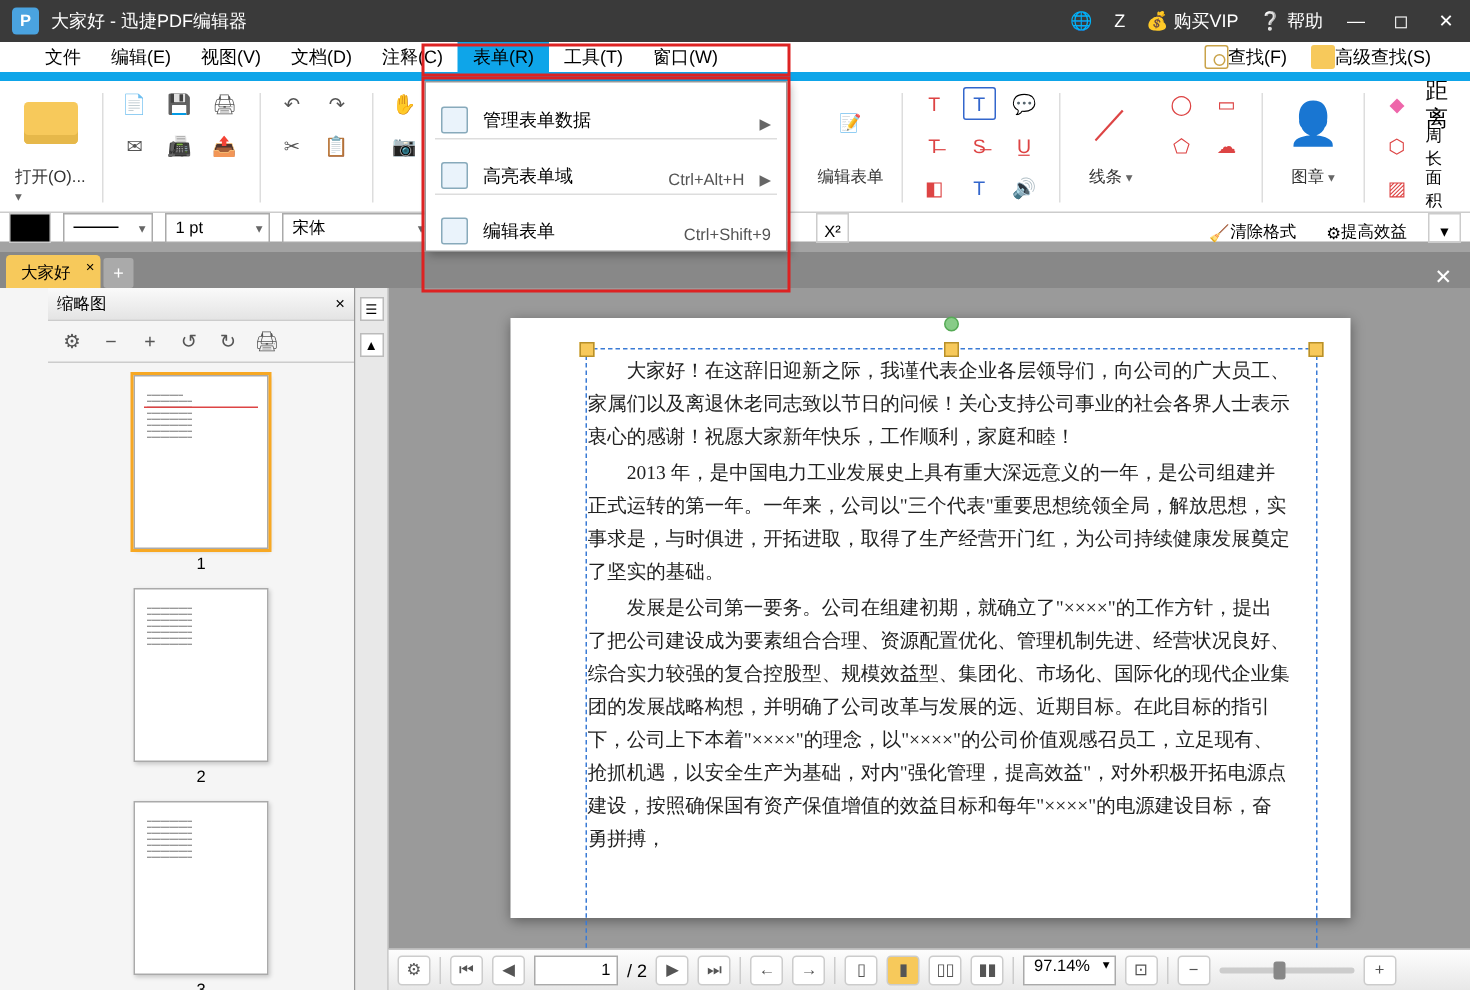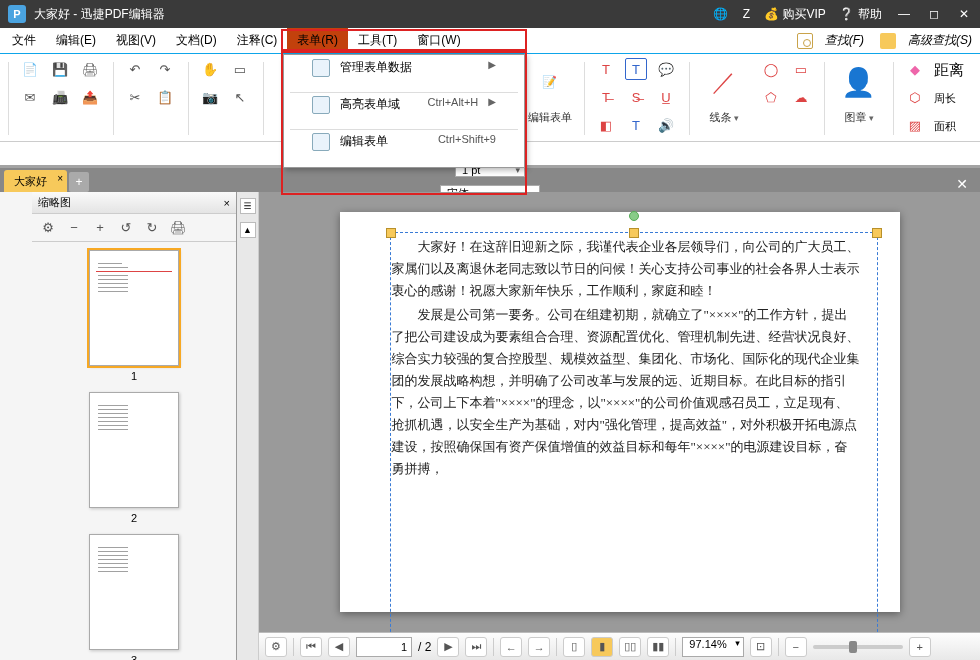"文件" .menubar { border-bottom: 1px solid #0ea5e9 -> 6px solid #0ea5e9; padding: 0 2px -> 0 20px }
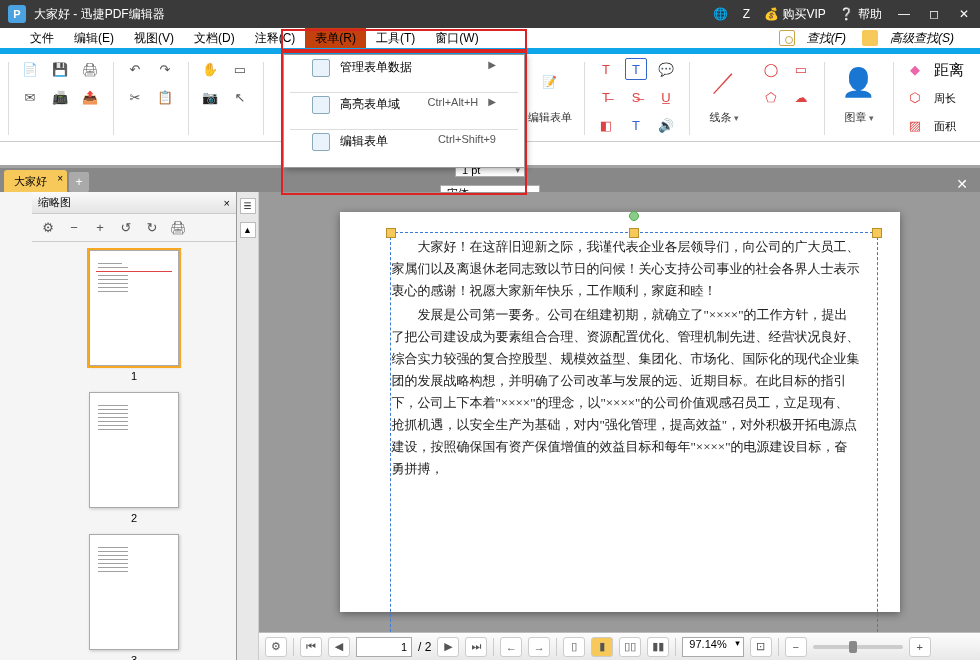"表单(R)" div.mitem { background: #c2410c -> #0ea5e9 }
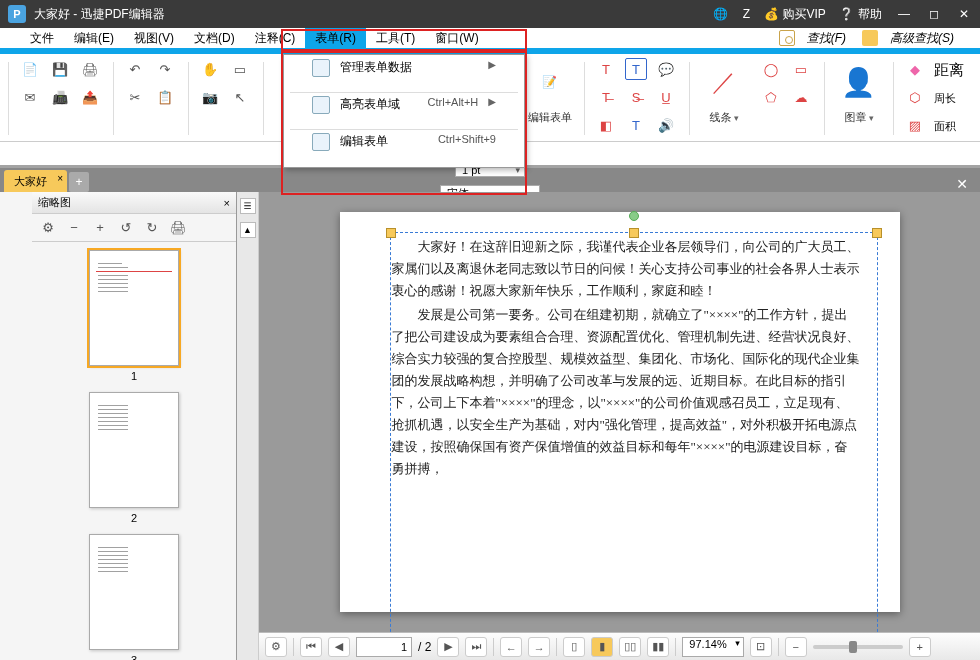"查找(F)" .menubar .mbtn { font-style: italic -> none; gap: 12px -> 0 }
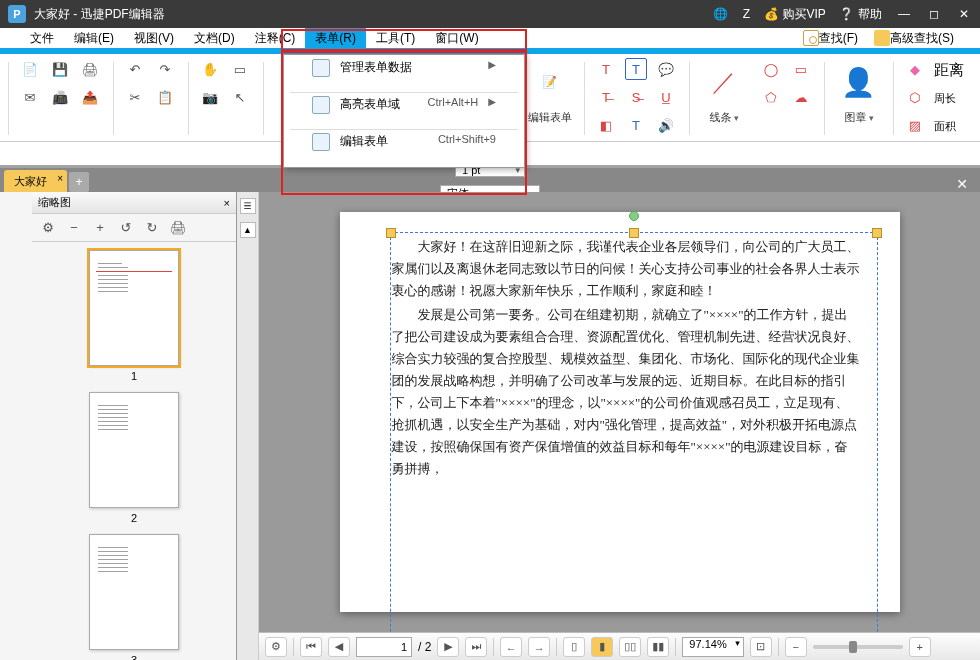"管理表单数据" .popup-menu .pmitem { align-items: flex-start -> flex-end; padding: 0 28px -> 0 10px }
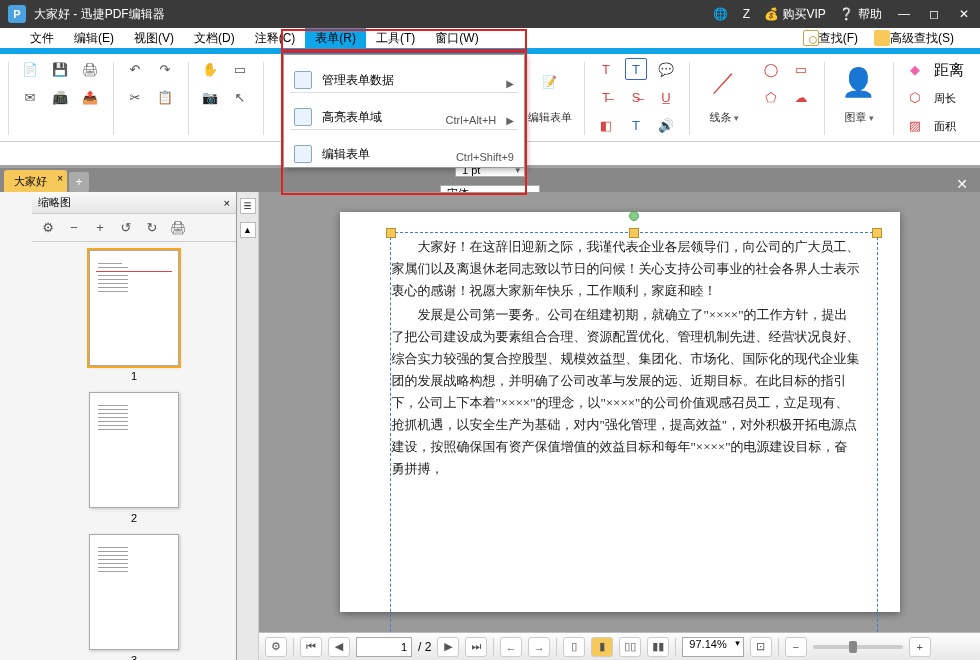"打开(O)..." div.rgroup { html: none -> <div> <div> <div> <div></div> </div> <div>打开(O)...</div> </div> </div> }
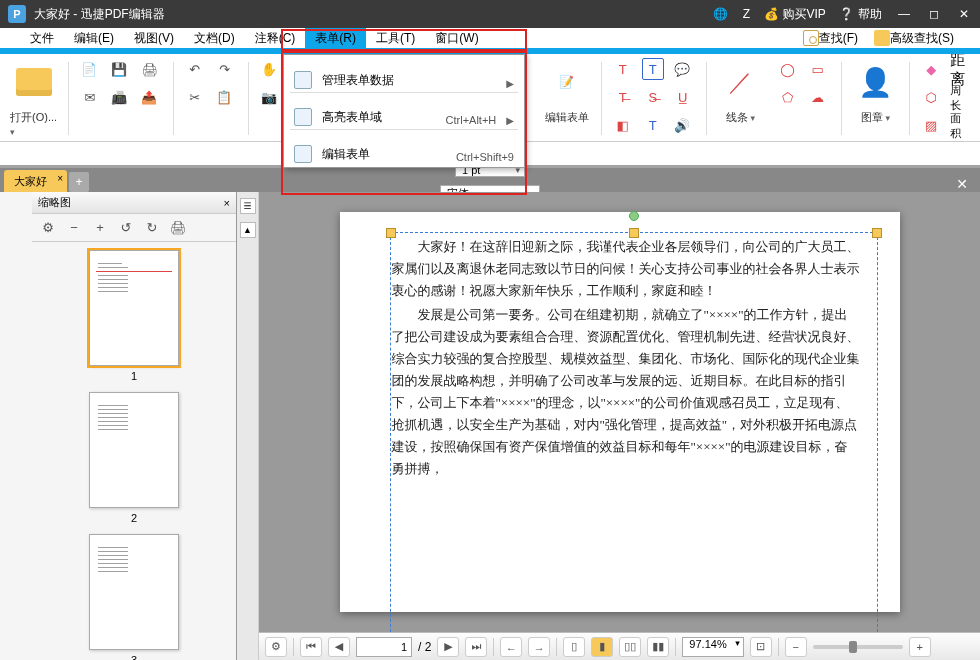"1 pt" .propsbar { border-bottom: 3px solid #a3a3a3 -> 7px solid #a3a3a3; flex-direction: column -> none }
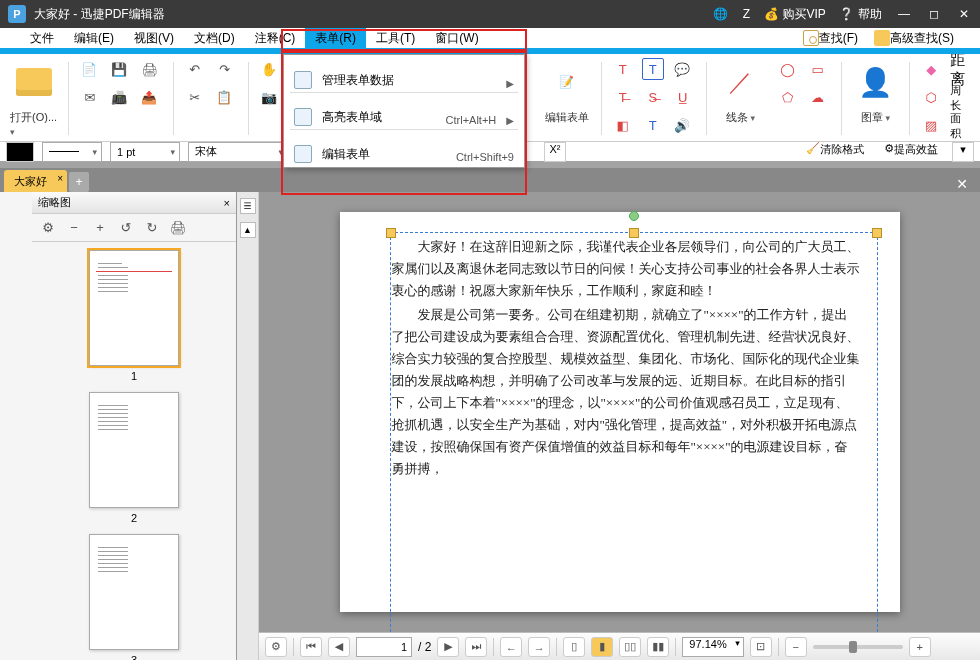"X²" .propsbar .pbtn { align-items: flex-start -> flex-end }
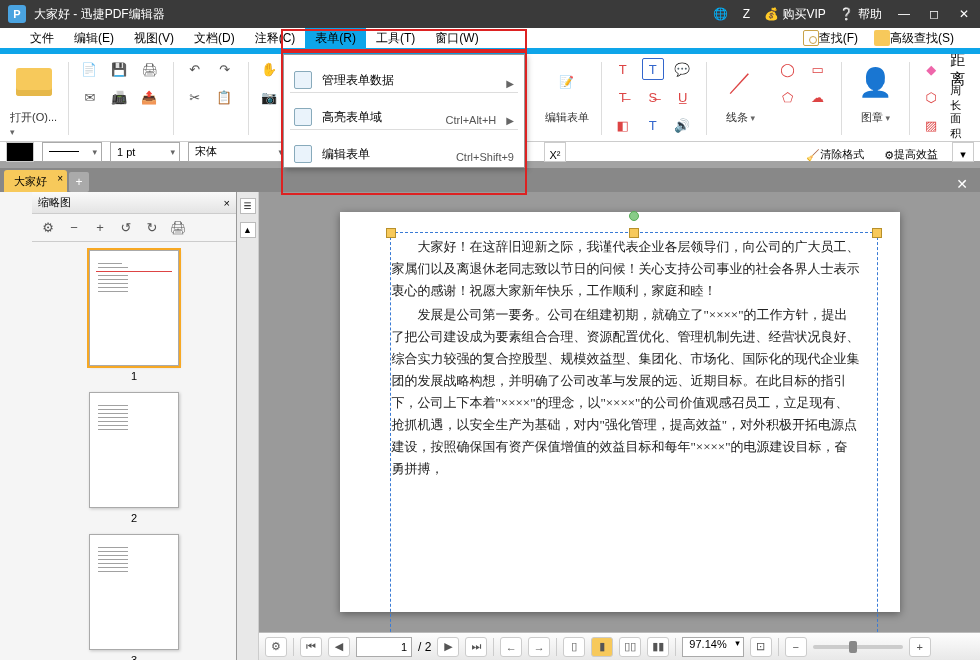"2013" p { html: none -> <p>2013 年，是中国电力工业发展史上具有重大深远意义的一年，是公司组建并正式运转的第一年。一年来，公司以"三个代表"重要思想统领全局，解放思想，实事求是，与时俱进，开拓进取，取得了生产经营开门红，为公司持续健康发展奠定了坚实的基础。</p> }
